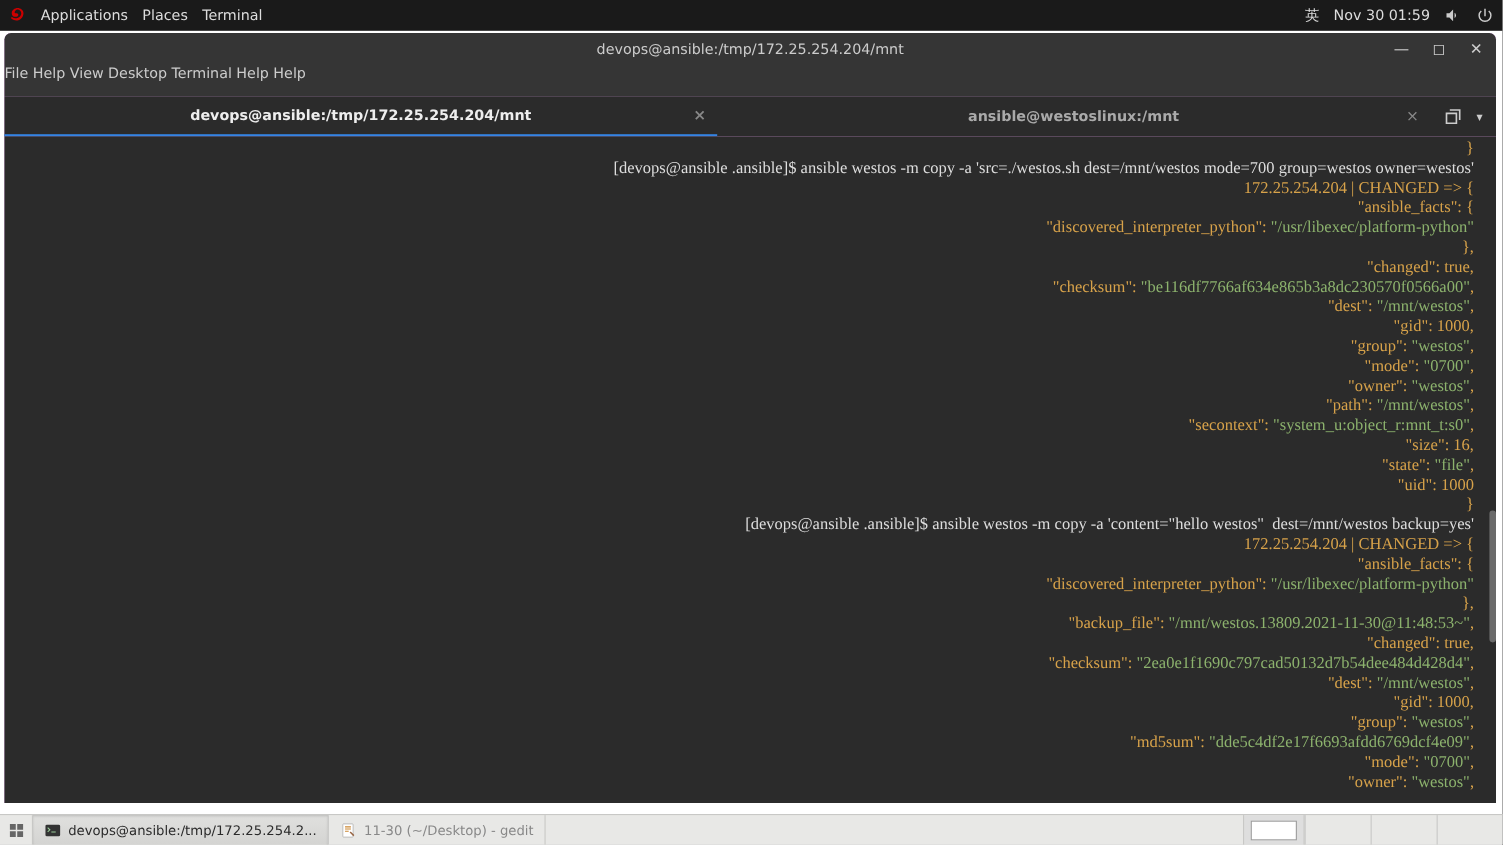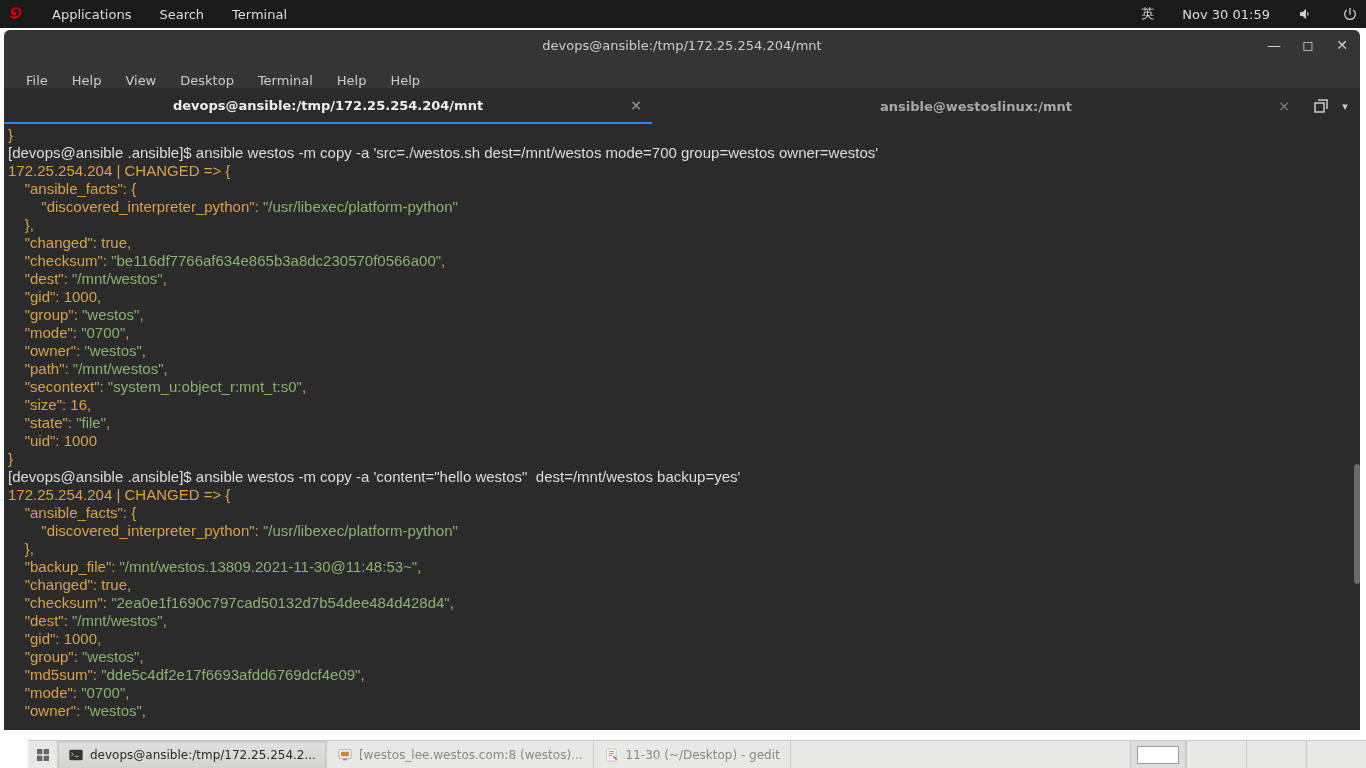"Applications" .top-left, .top-right { gap: 28px -> 13px }
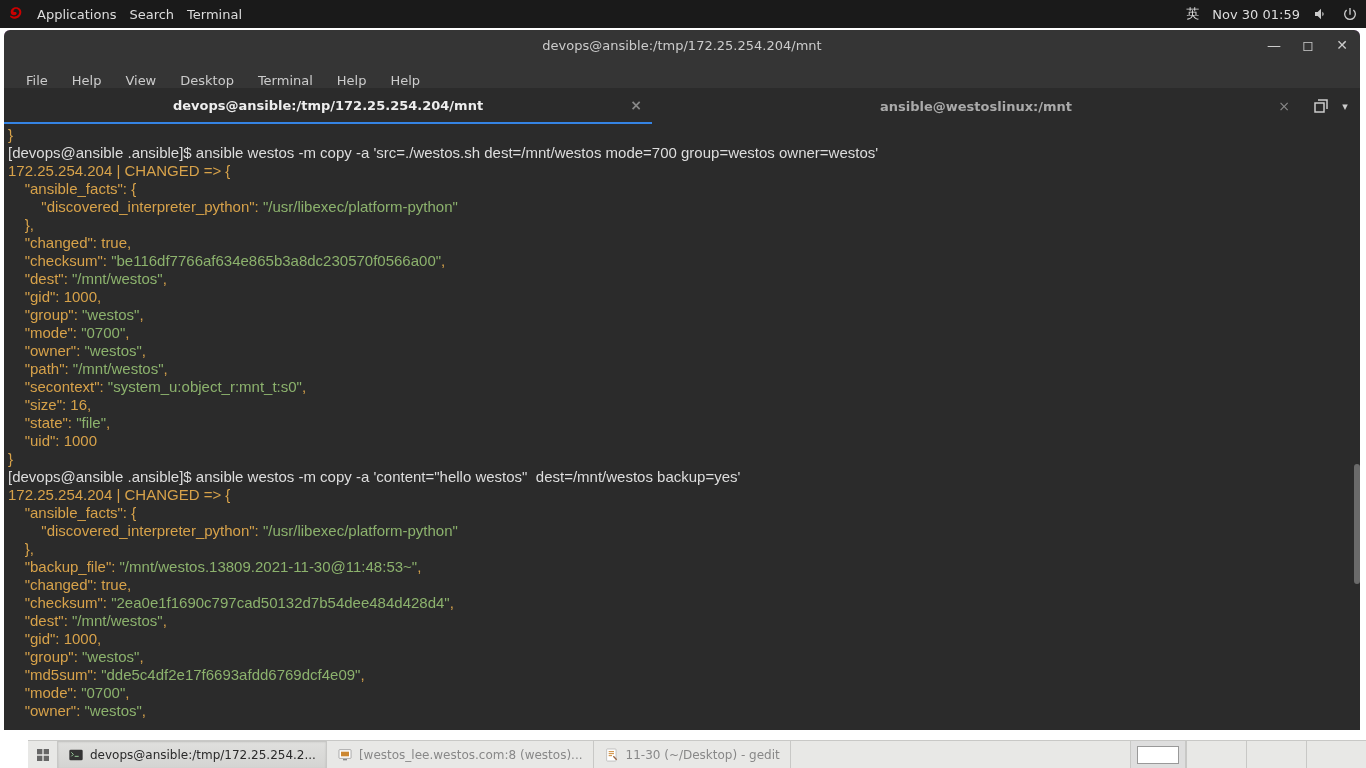"Search" span.top-item { text: Search -> Places }
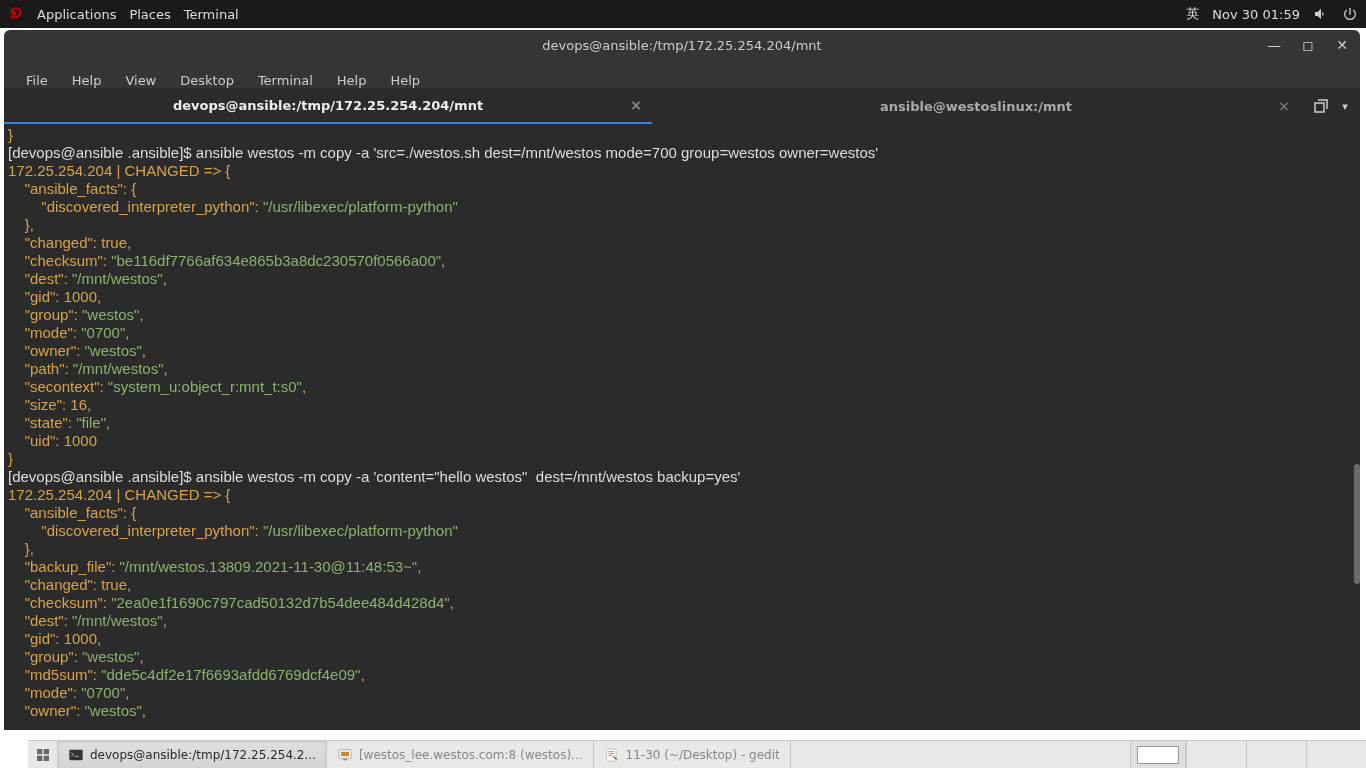"File" .menu-bar { align-items: flex-end -> flex-start; gap: 24px -> 4px; padding-left: 22px -> 0 }
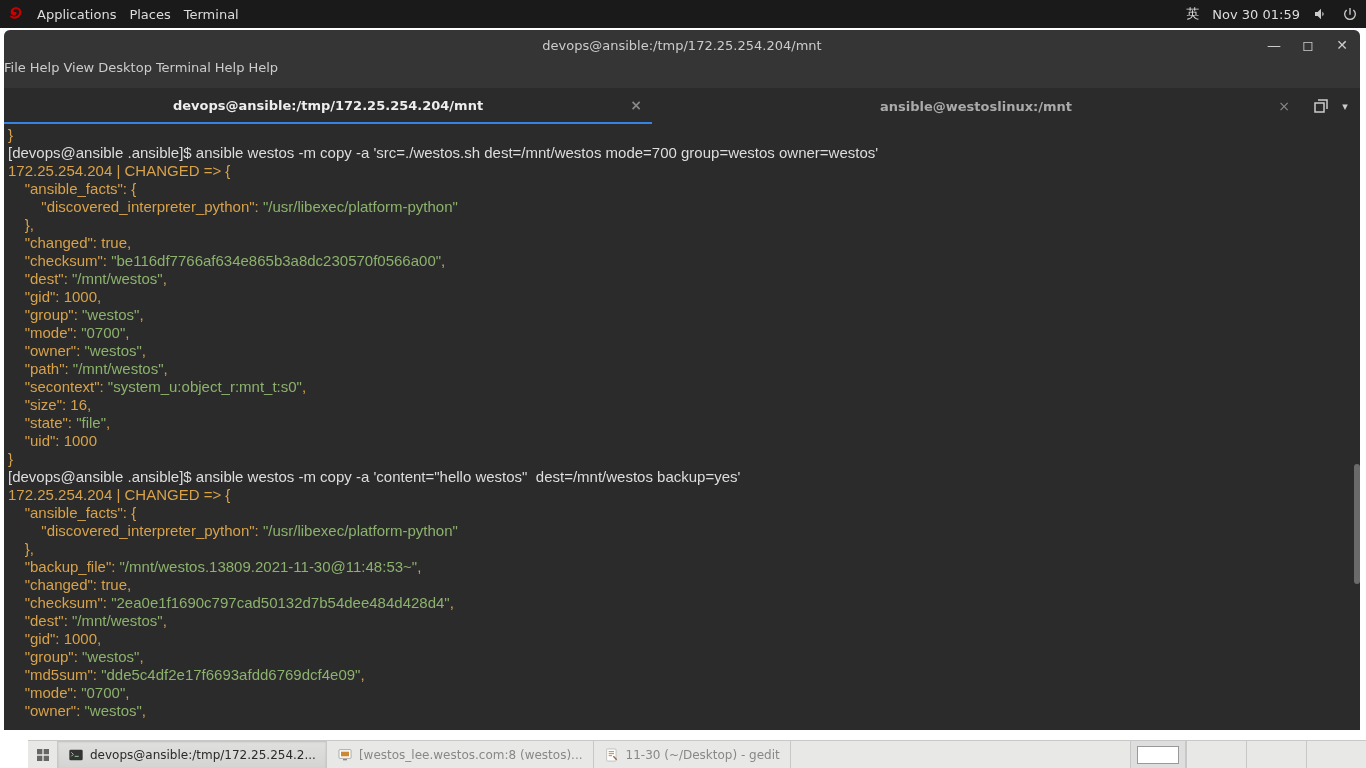"} [devops@ansible .ansible]$ ansible" .term-body { font-family: Liberation Sans, sans-serif -> Liberation Serif, serif; padding: 2px 4px -> 2px 20px; text-align: none -> right }
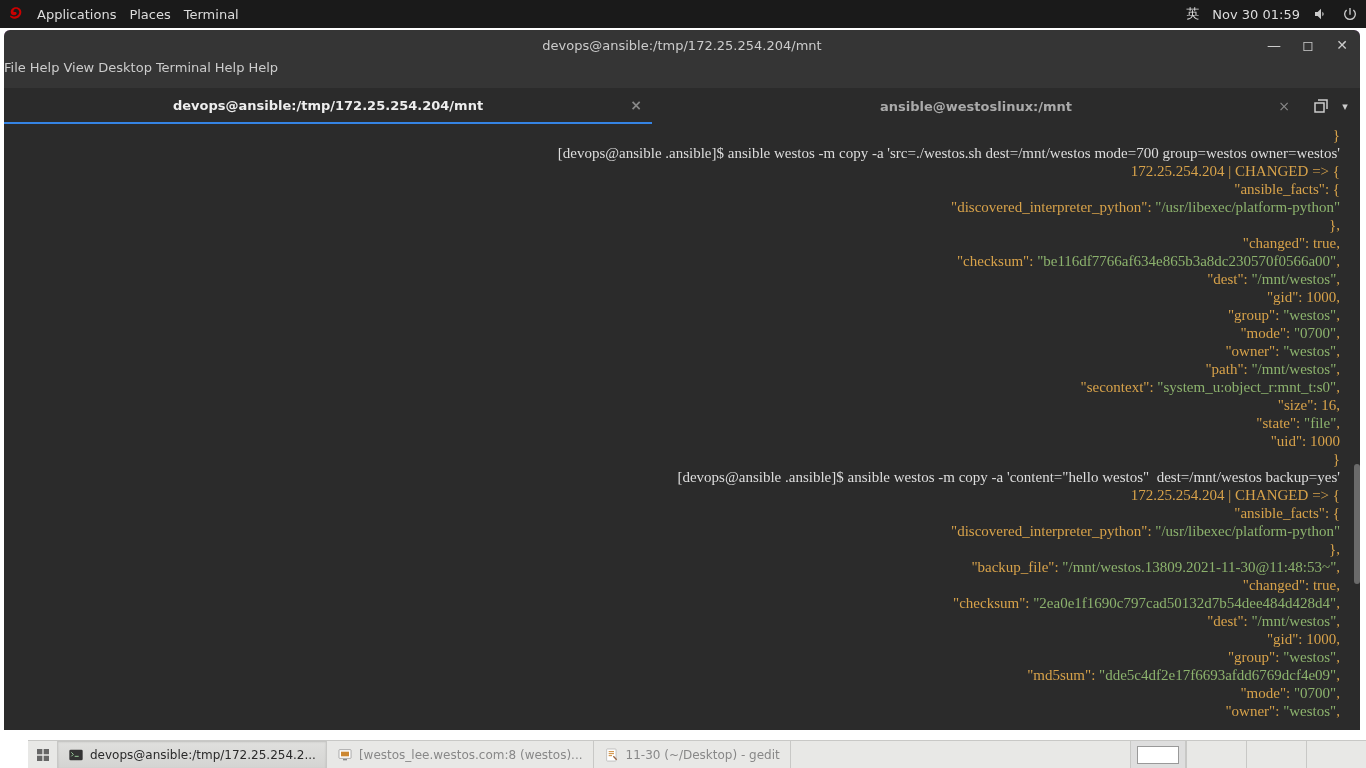"devops@ansible:/tmp/172.25.254.2..." .taskbar { margin-left: 28px -> none }
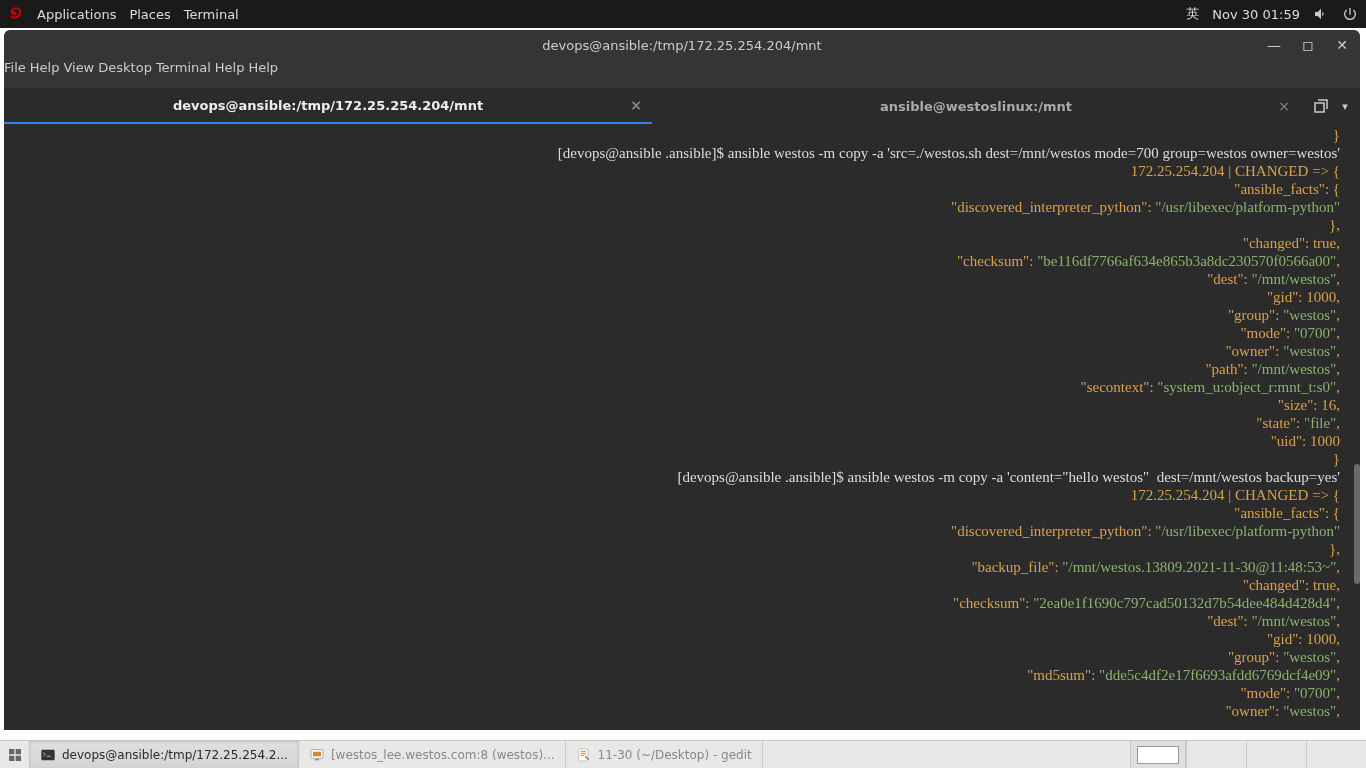"[westos_lee.westos.com:8 (westos)..." div.tb-btn { html: <div> <span> <svg> <rect></rect> <rect></rect> <rect></rect> </svg> </span> <span>[westos_lee.westos.com:8 (westos)...</span> </div> -> none }
